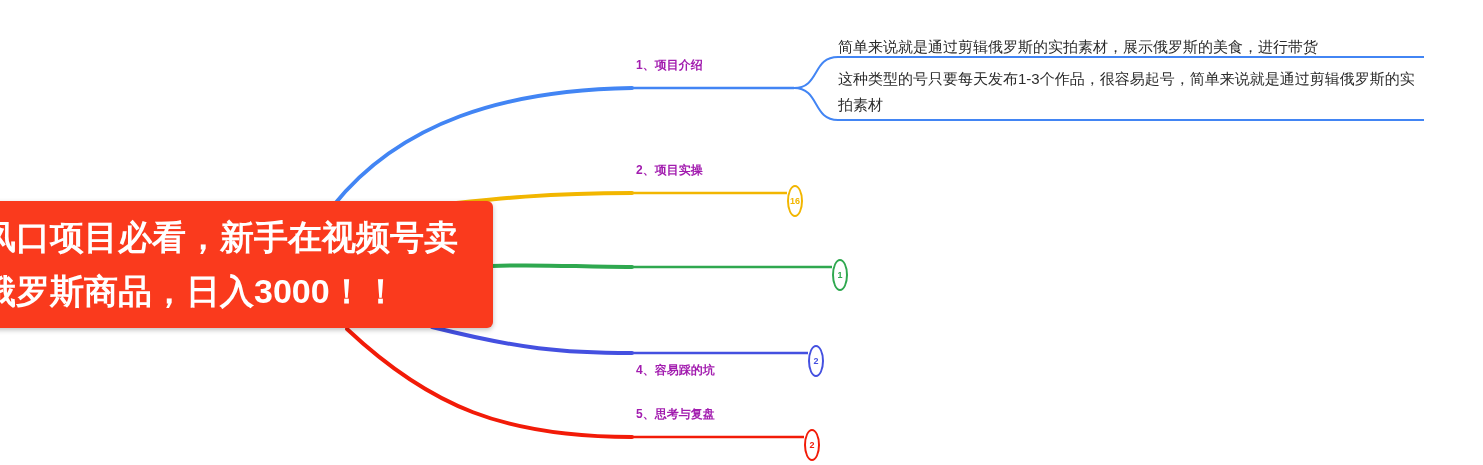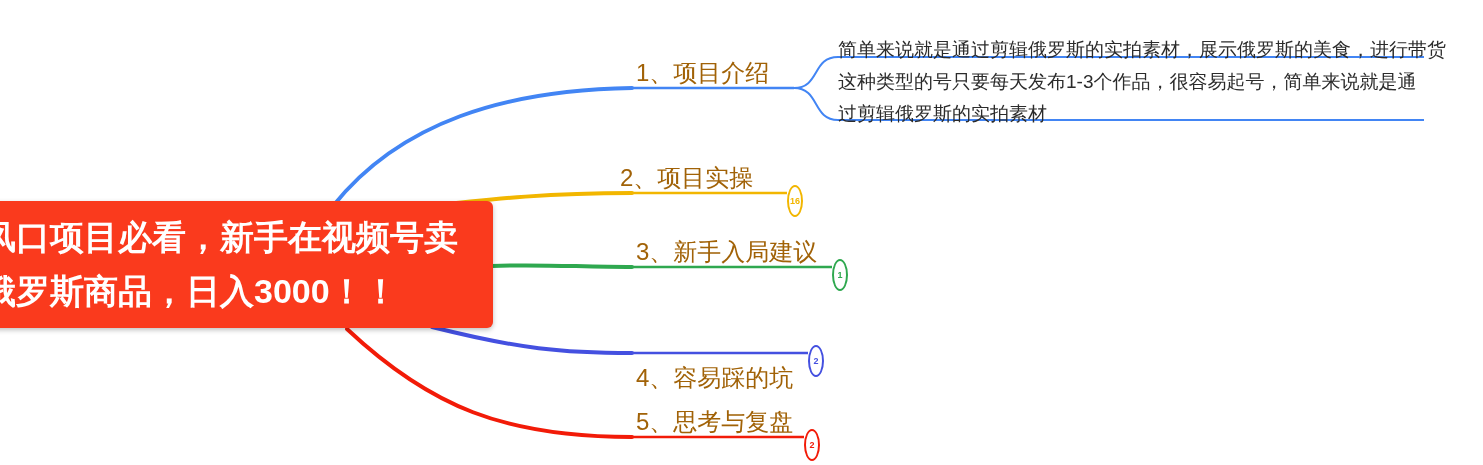"简单来说就是通过剪辑俄罗斯的实拍素材，展示俄罗斯的美食，进行带货" .note { font-size: 19px -> 15px }
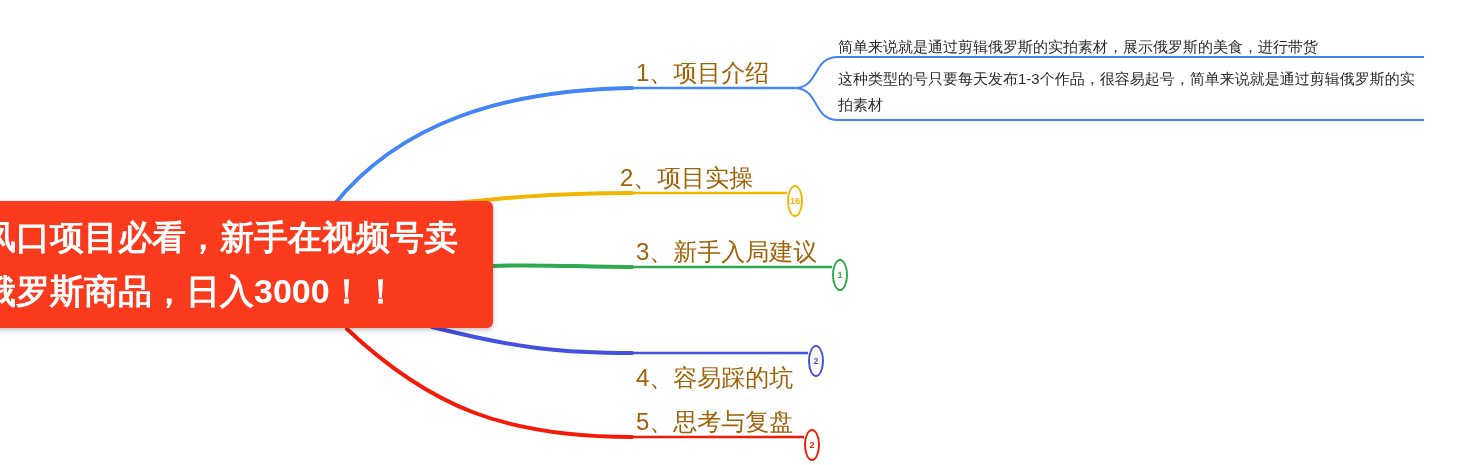"1、项目介绍" .topic { color: #a16207 -> #a21caf; font-size: 24px -> 12px; font-weight: normal -> bold }
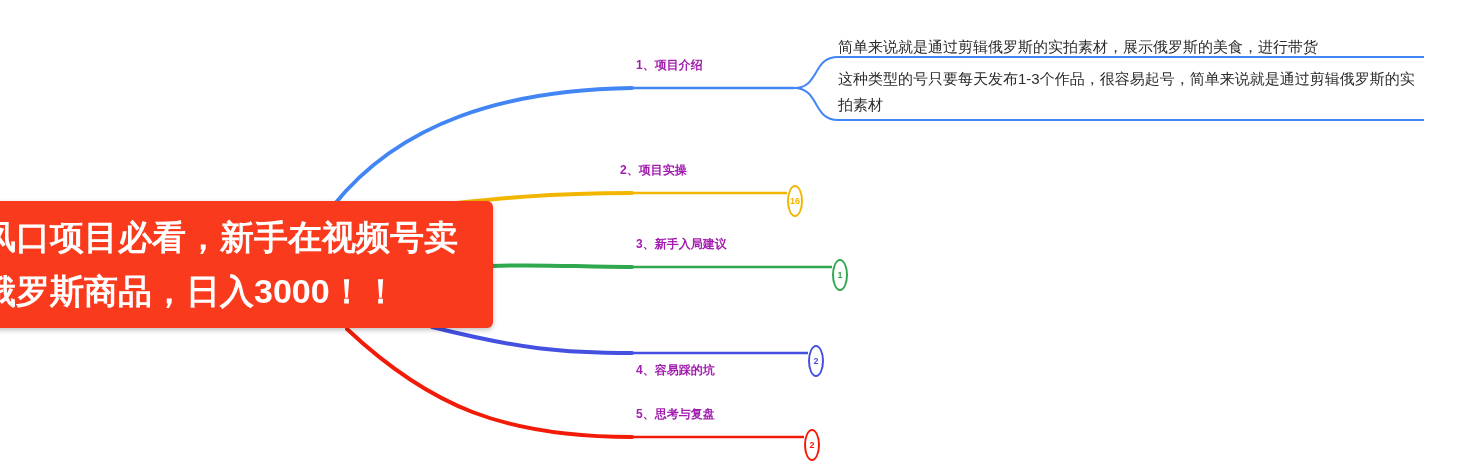"2、项目实操" div.topic { left: 620px -> 636px }
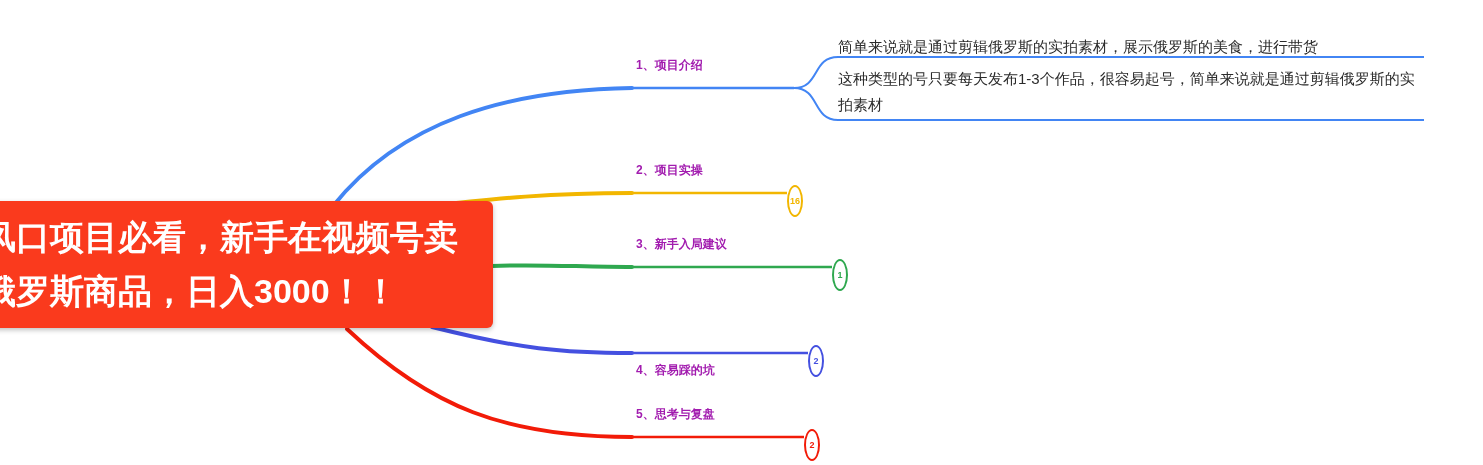"3、新手入局建议" div.topic { html: <div>3、新手入局建议</div> -> none }
